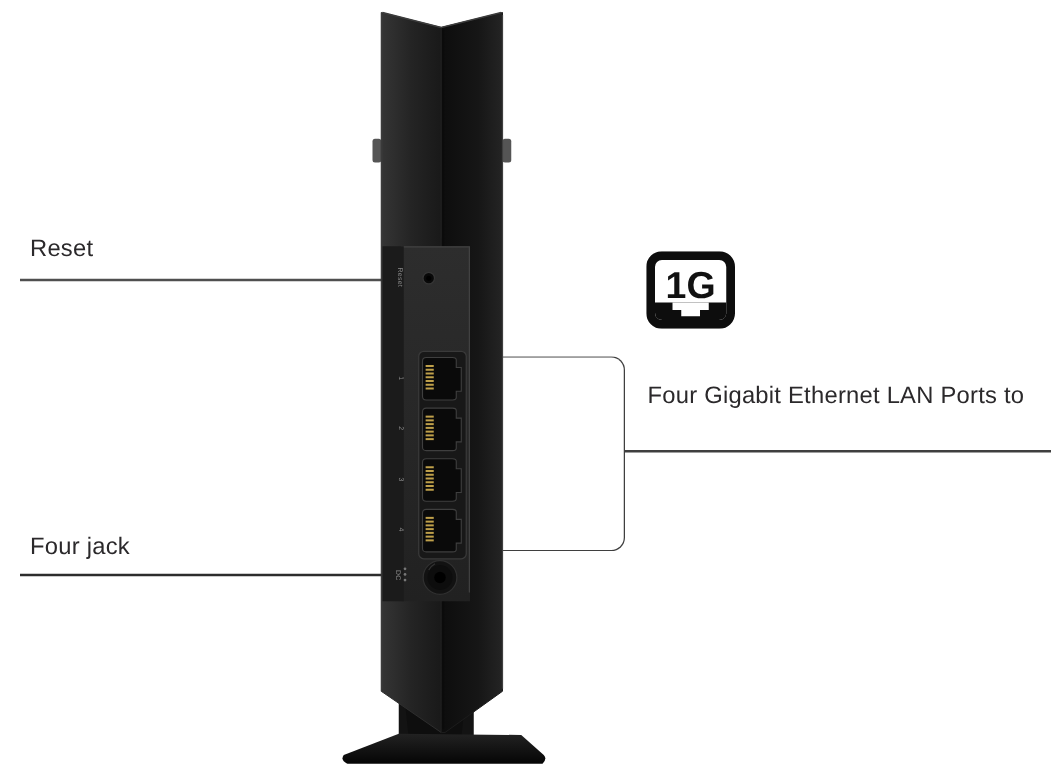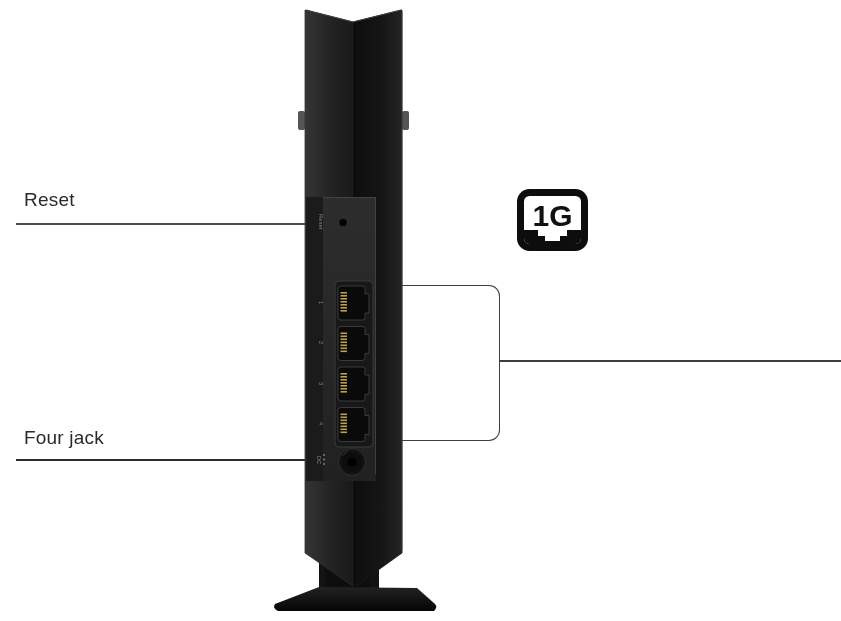"1G" .badge { top: 189px -> 201px }
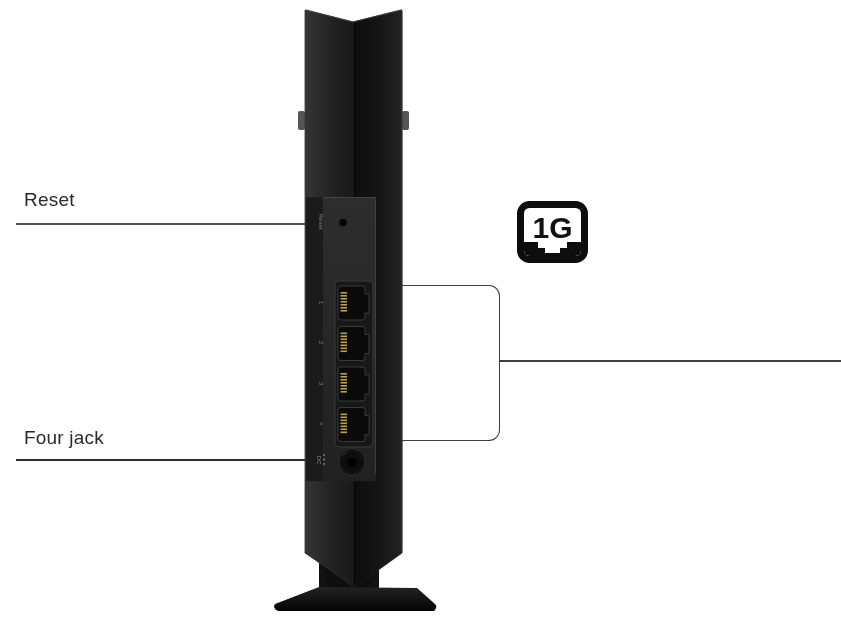"Four Gigabit Ethernet LAN Ports" span { html: none -> <span>Four Gigabit Ethernet LAN Ports to</span> }
